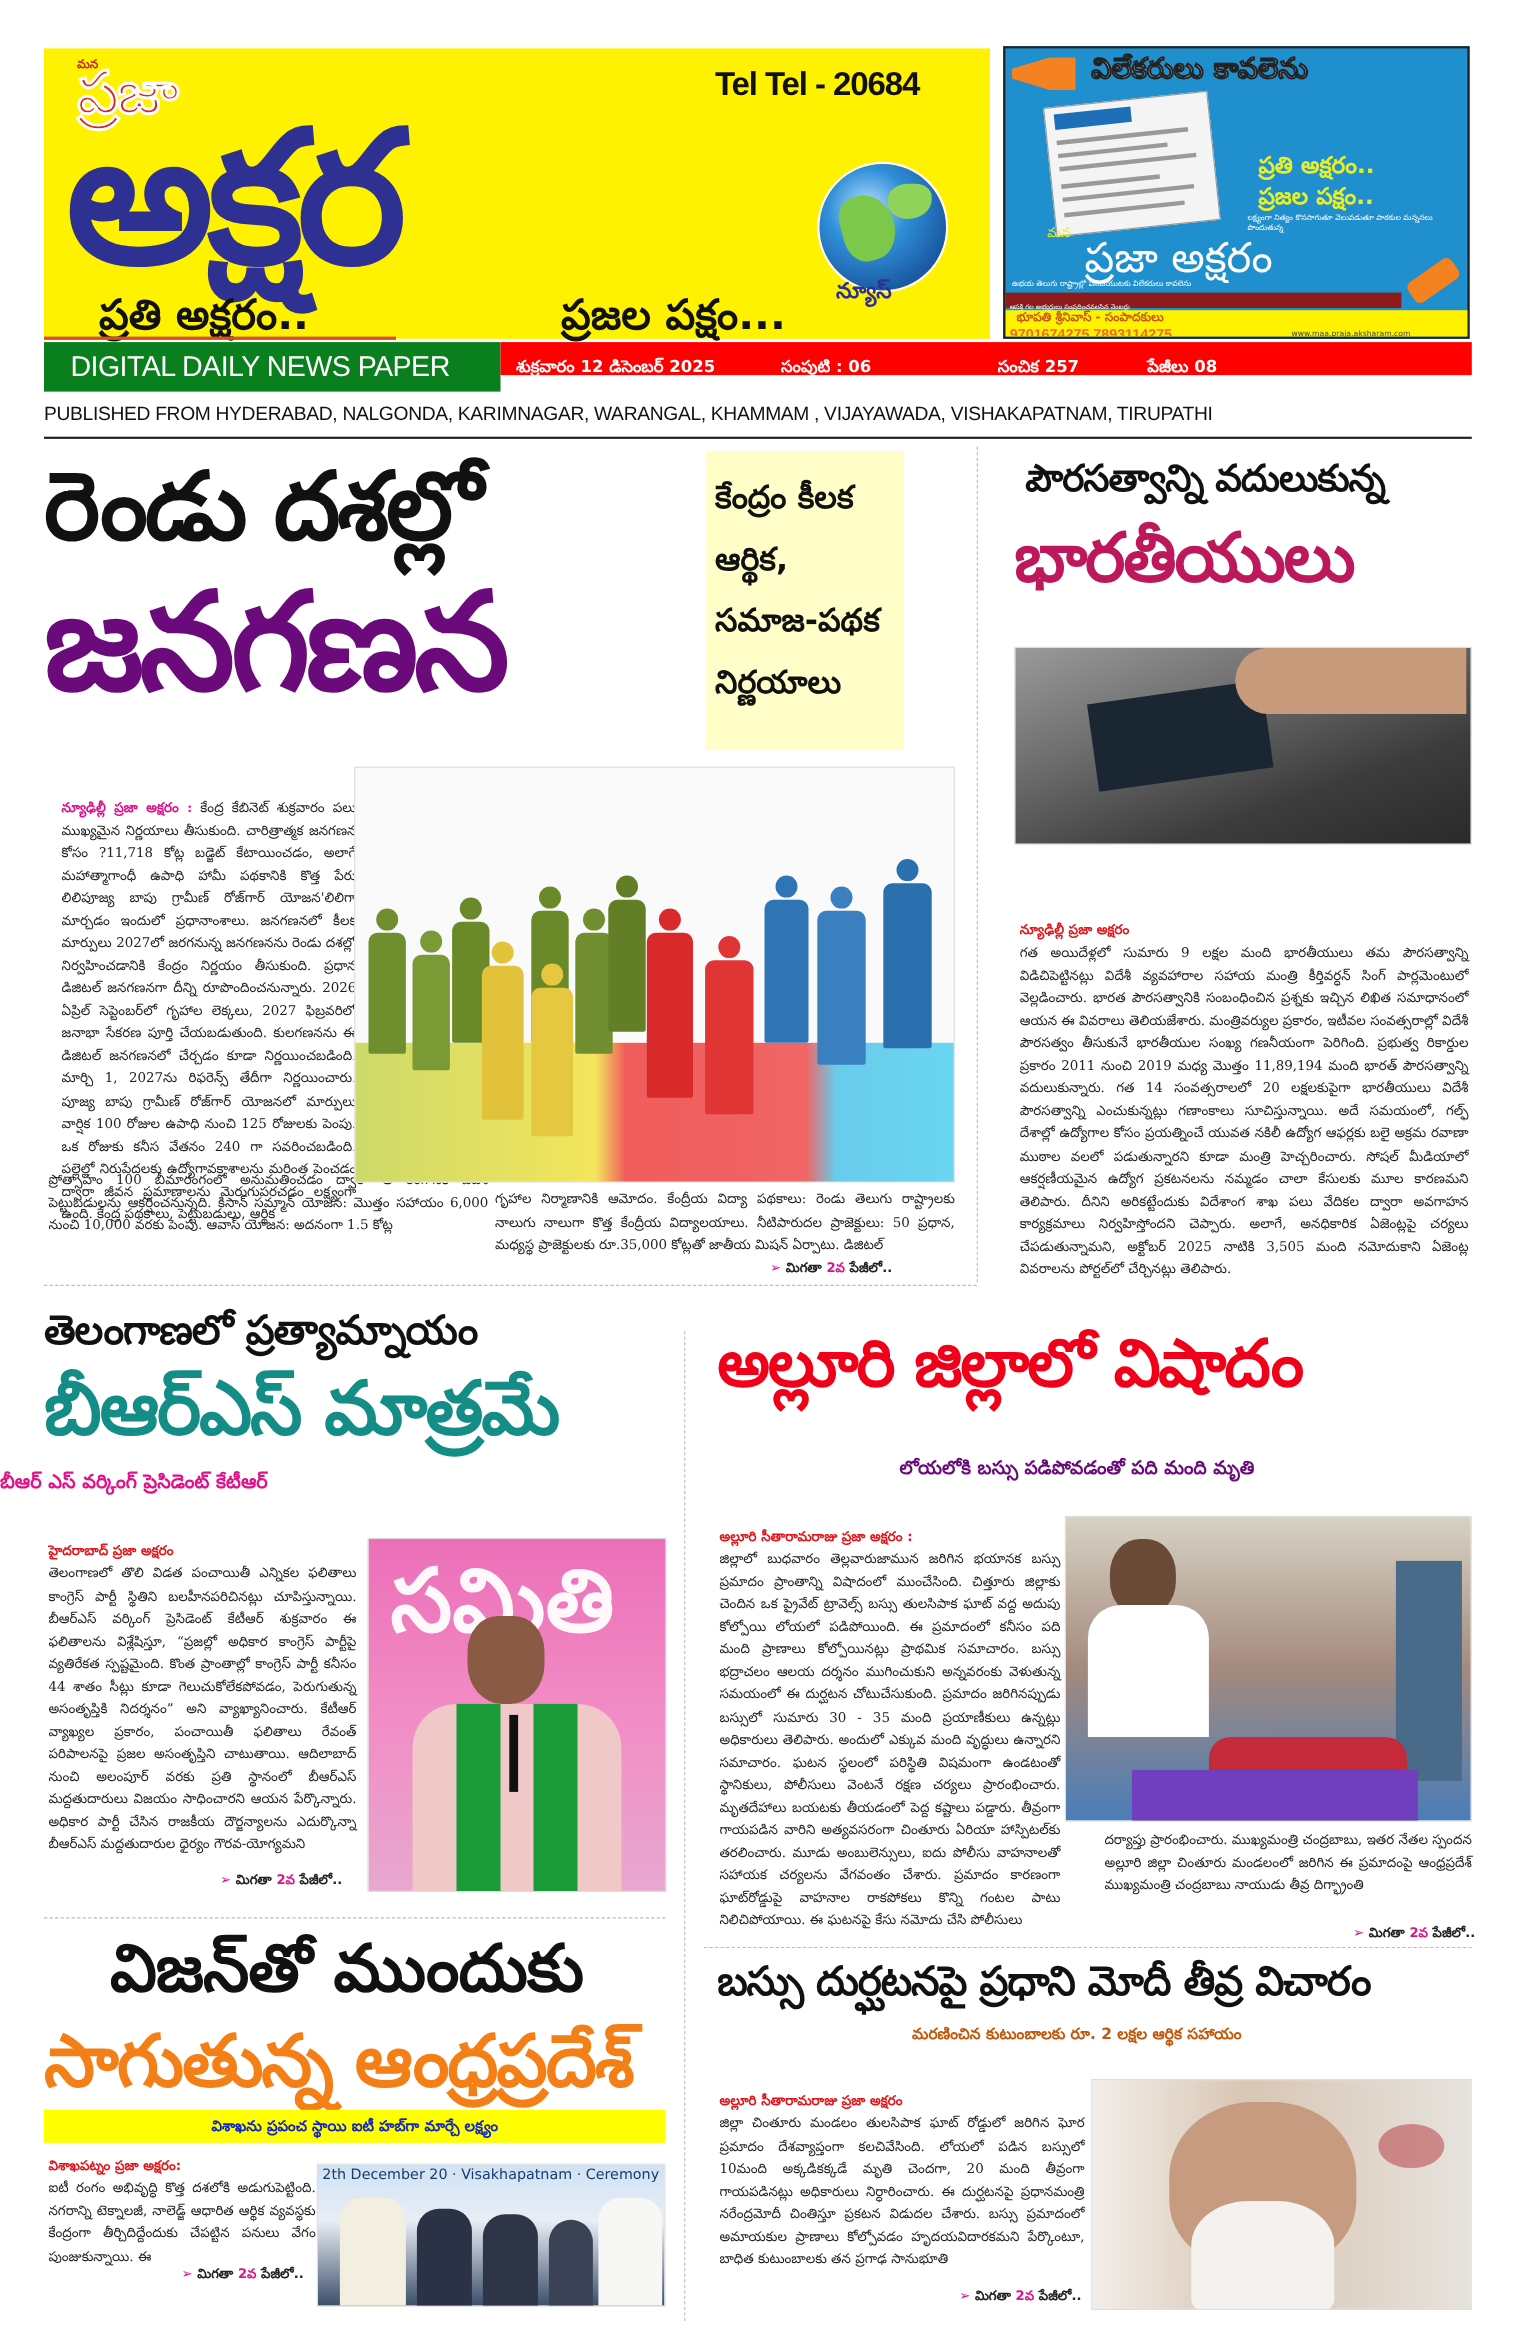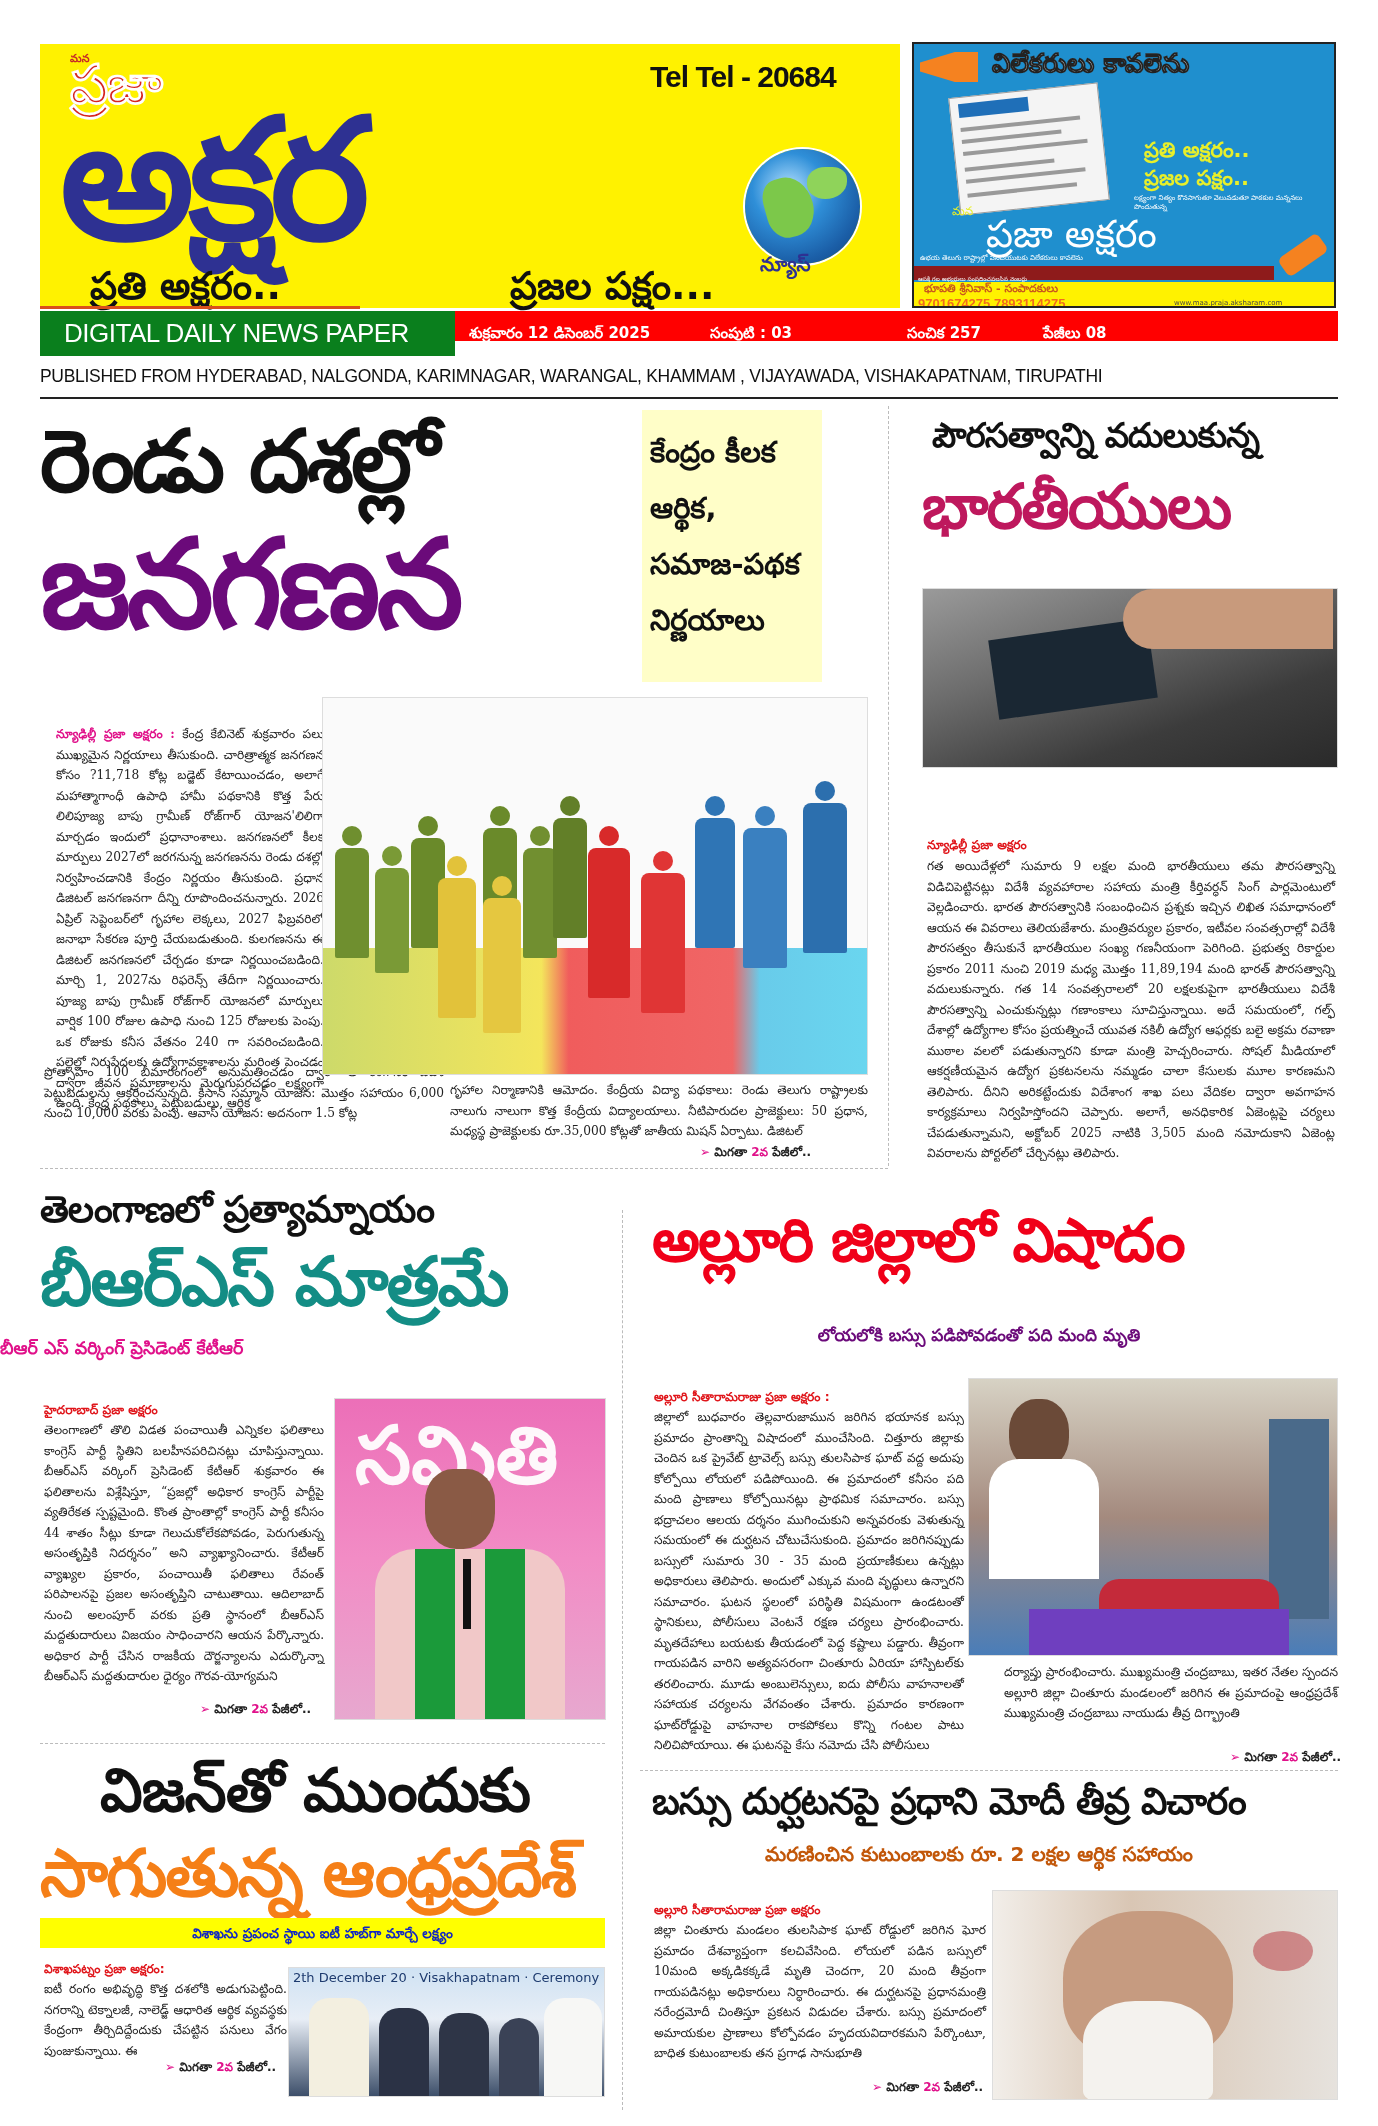"సంపుటి : 03" span { text: 03 -> 06 }
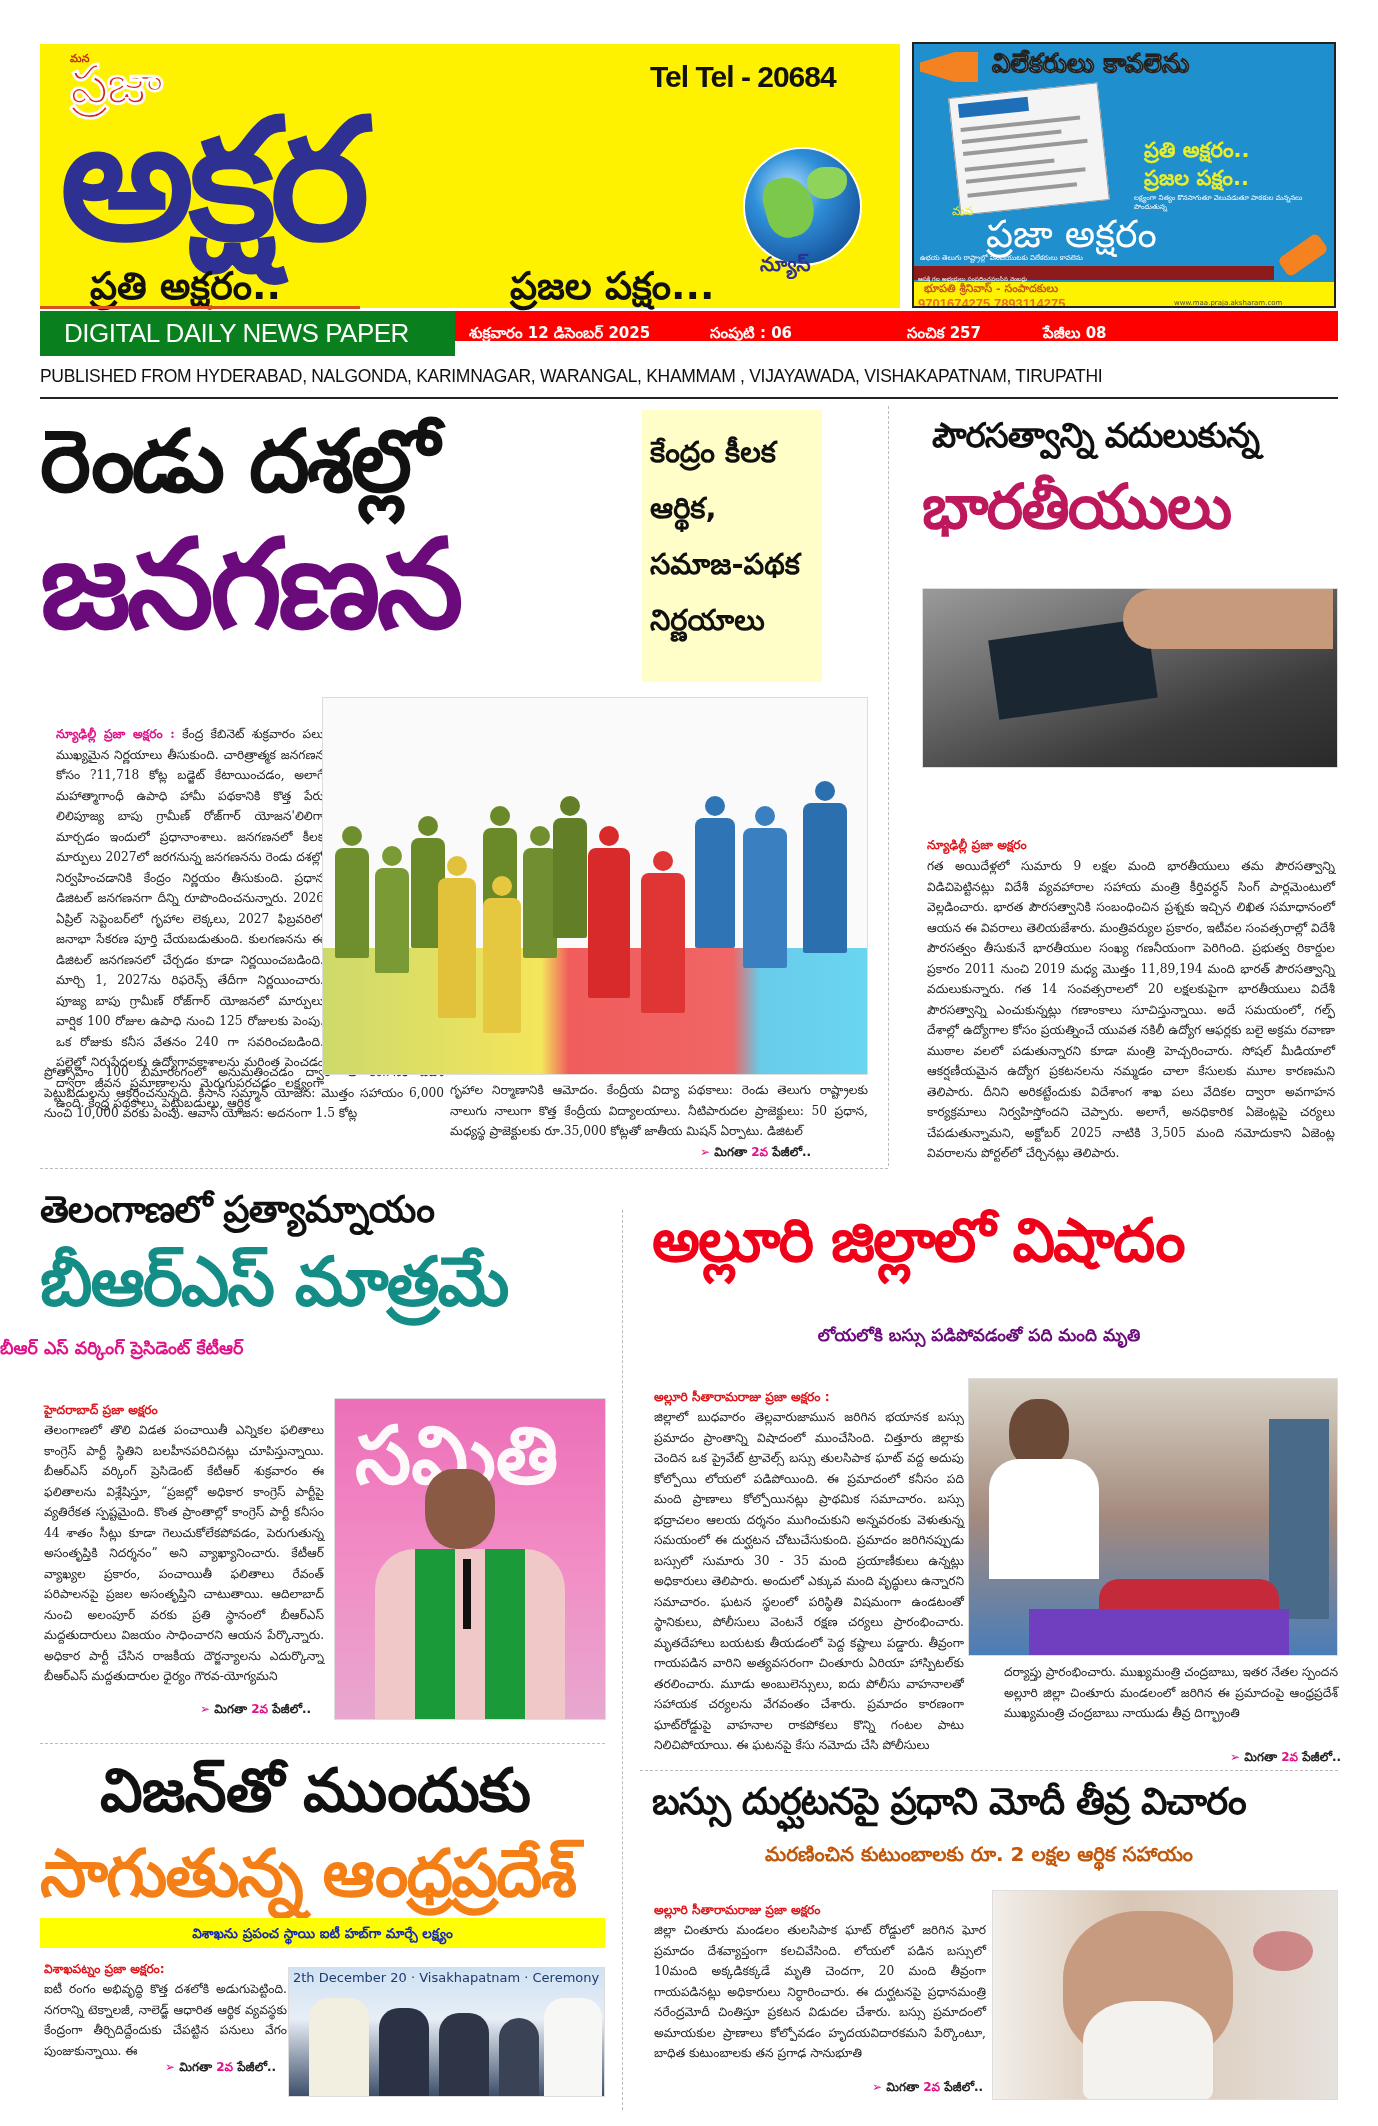"మరణించిన కుటుంబాలకు రూ. 2 లక్షల" .s6-sub { font-size: 20px -> 14px }
